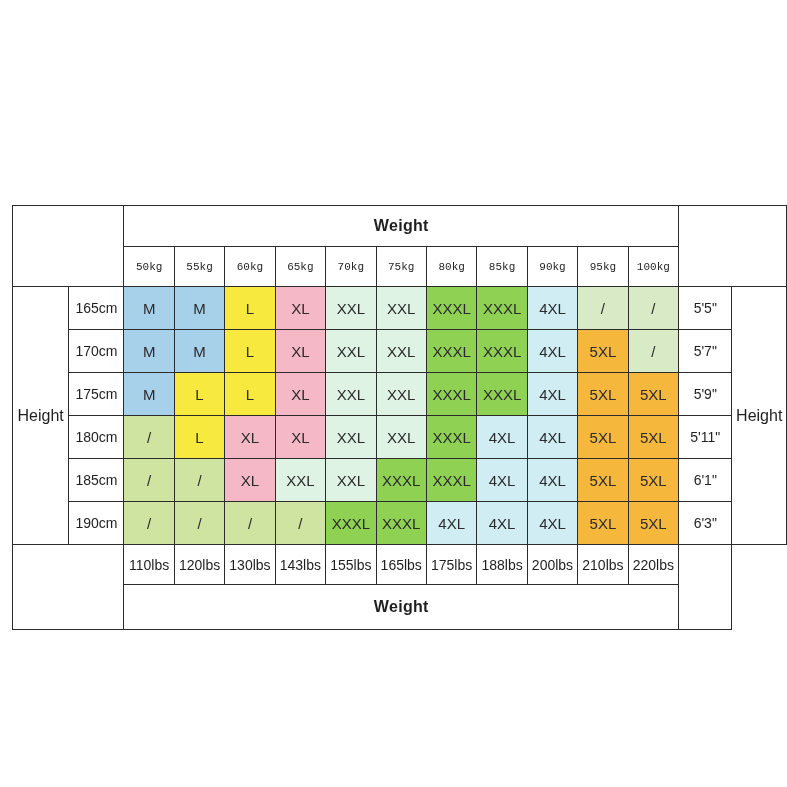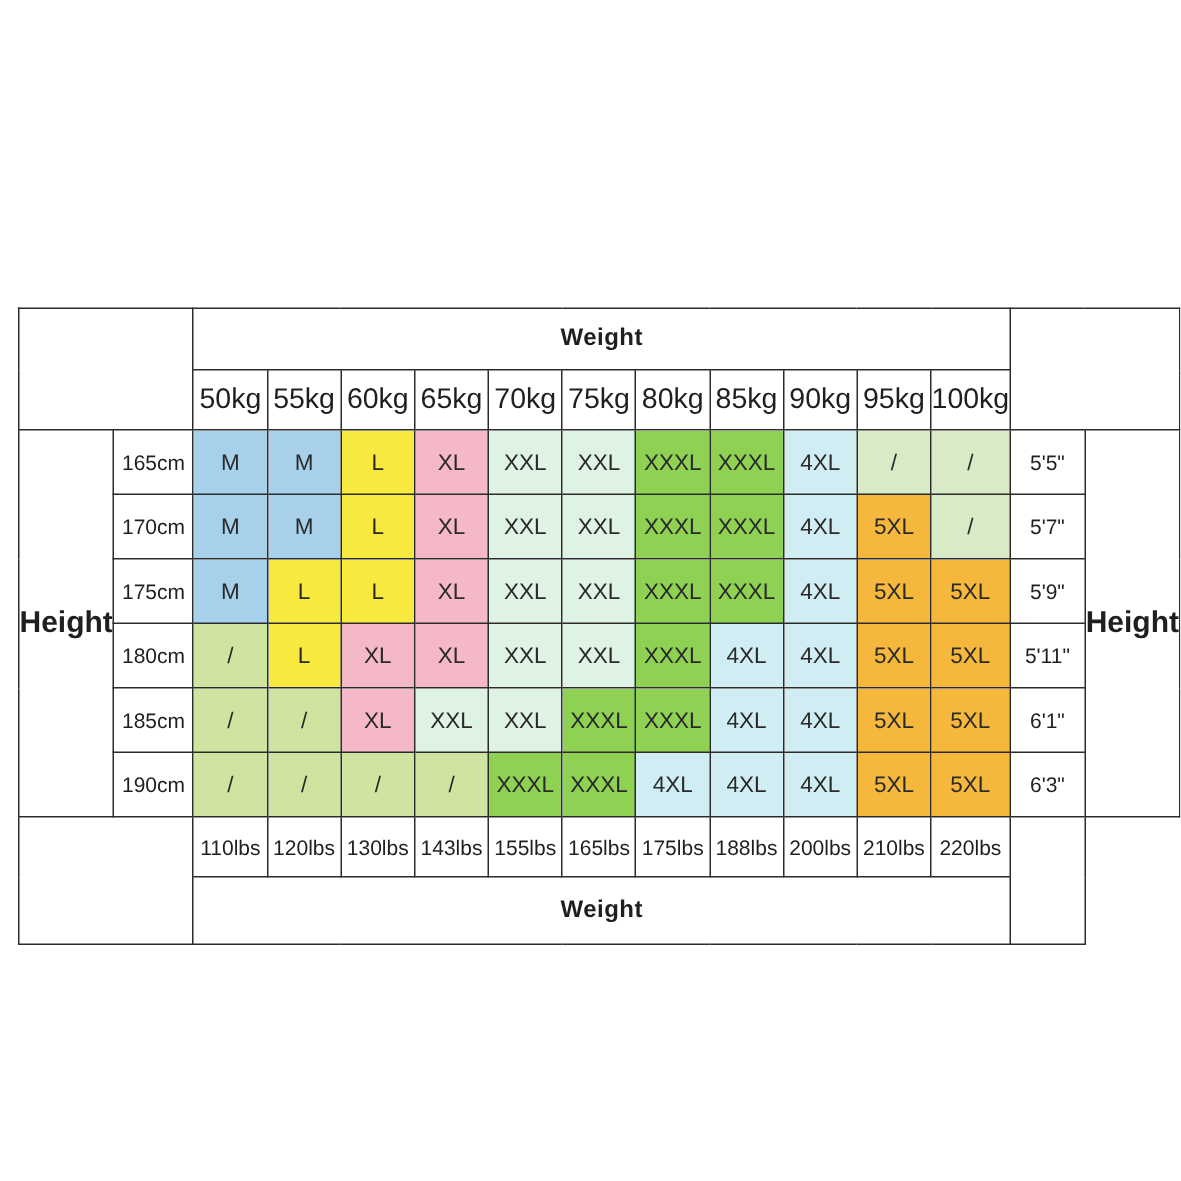"50kg" .size-chart td.kg { font-family: none -> Liberation Mono, monospace; font-size: 19px -> 11px }
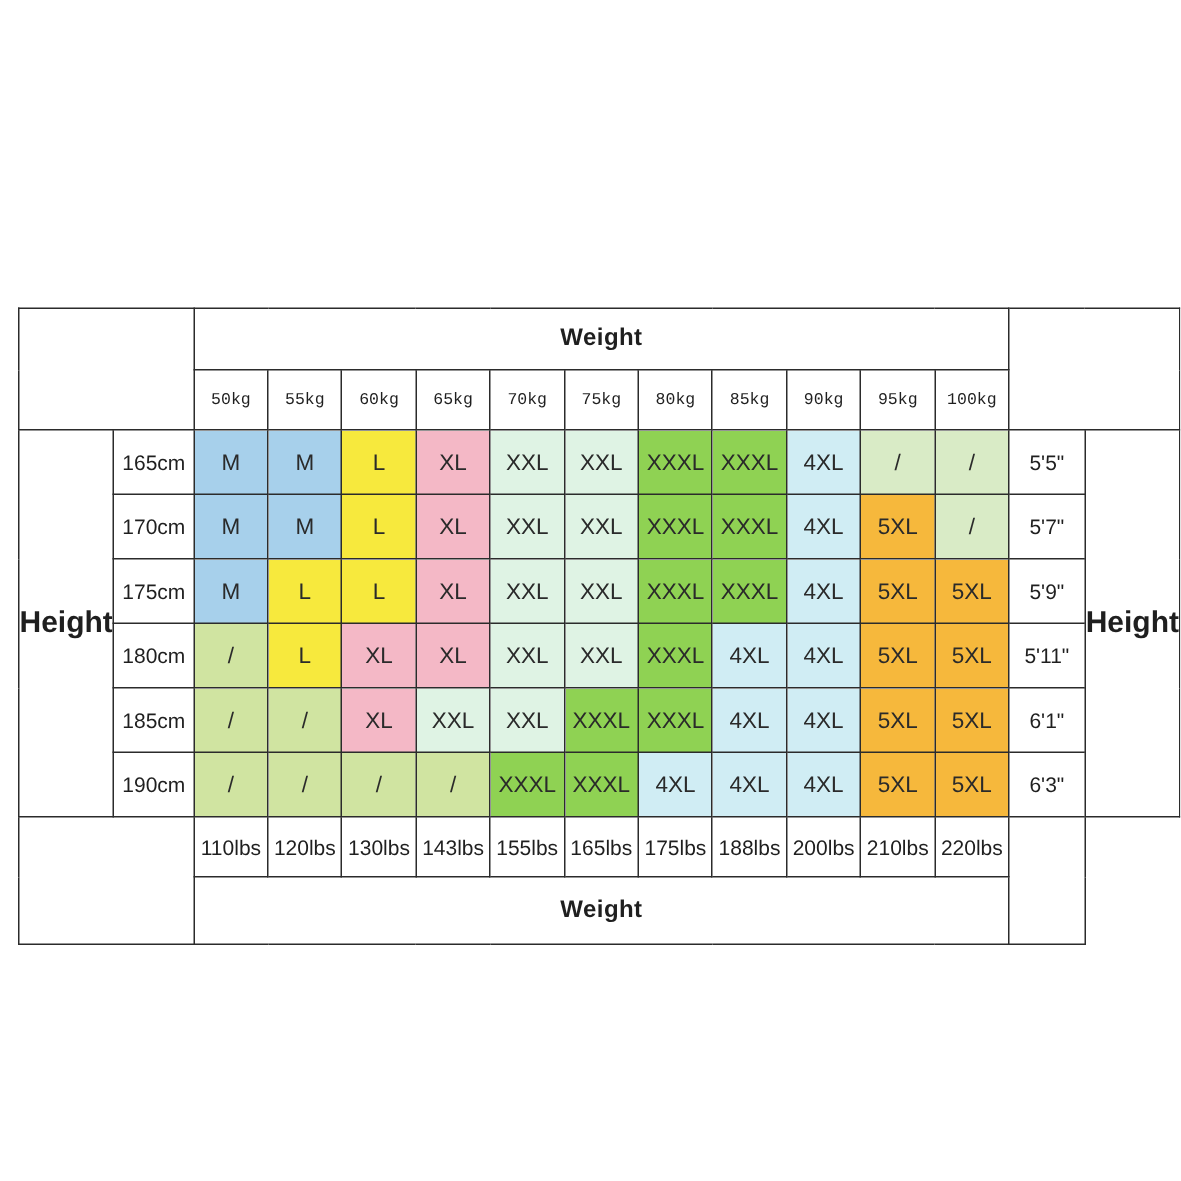"Height" .size-chart td.side-label { font-size: 20px -> 16px; font-weight: bold -> normal }
